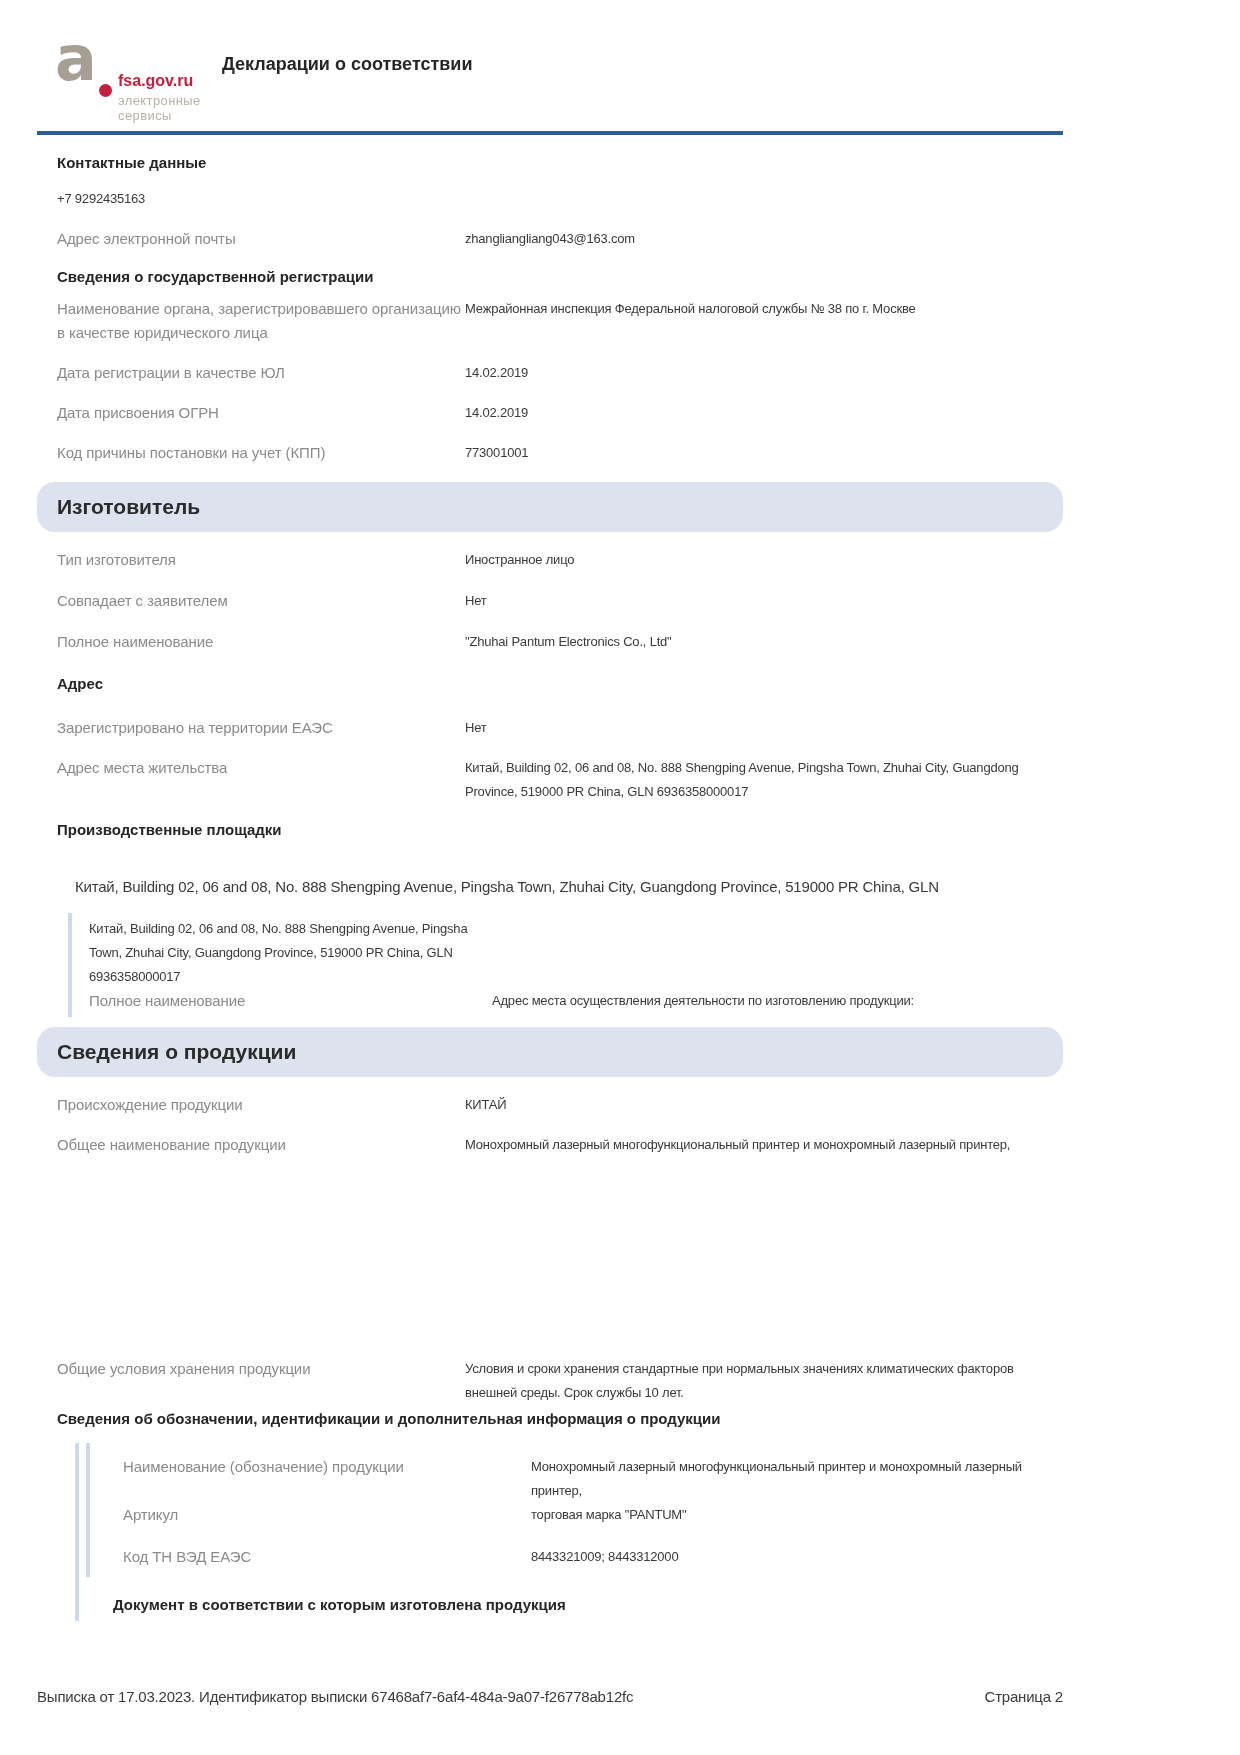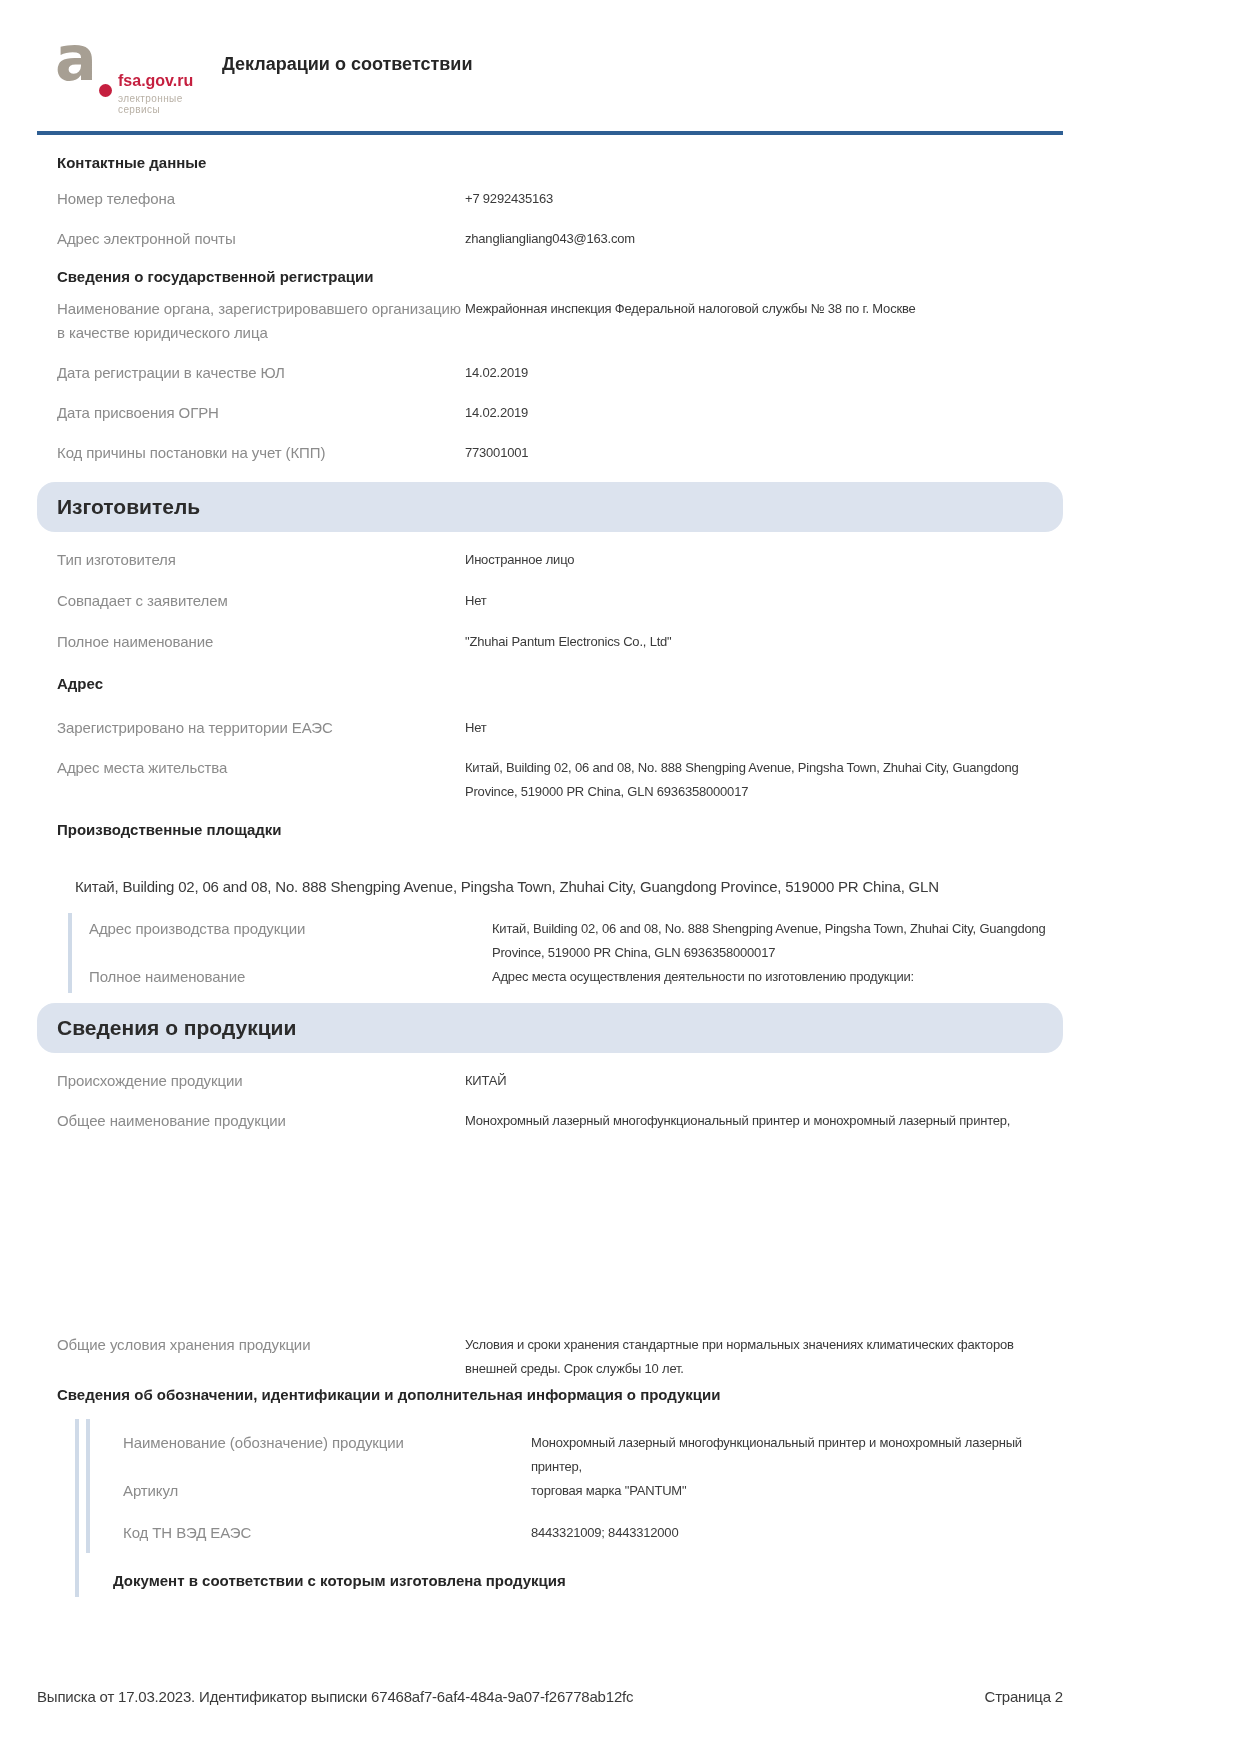"электронные сервисы" .logo-tagline { font-size: 10px -> 13px }
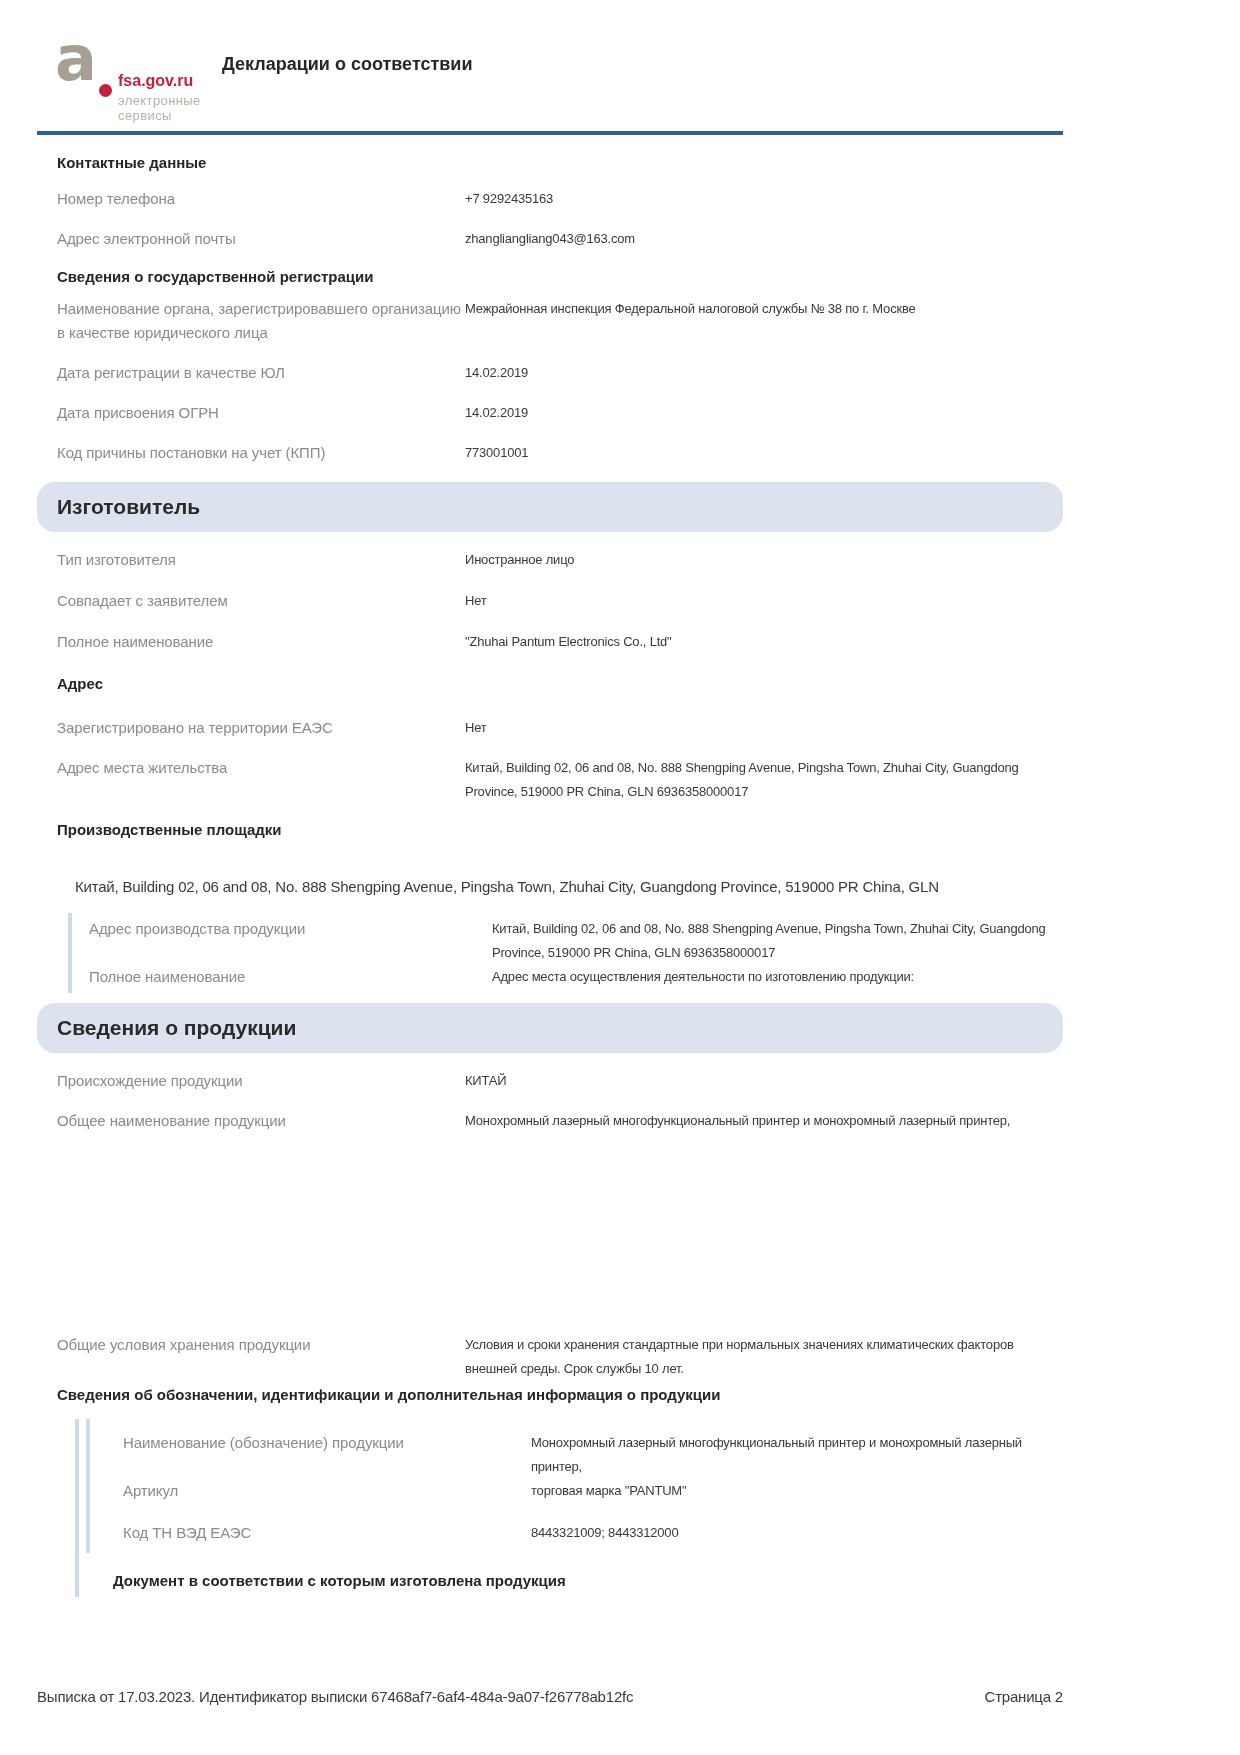"Номер телефона" div.label { html: <div>Номер телефона</div> -> none }
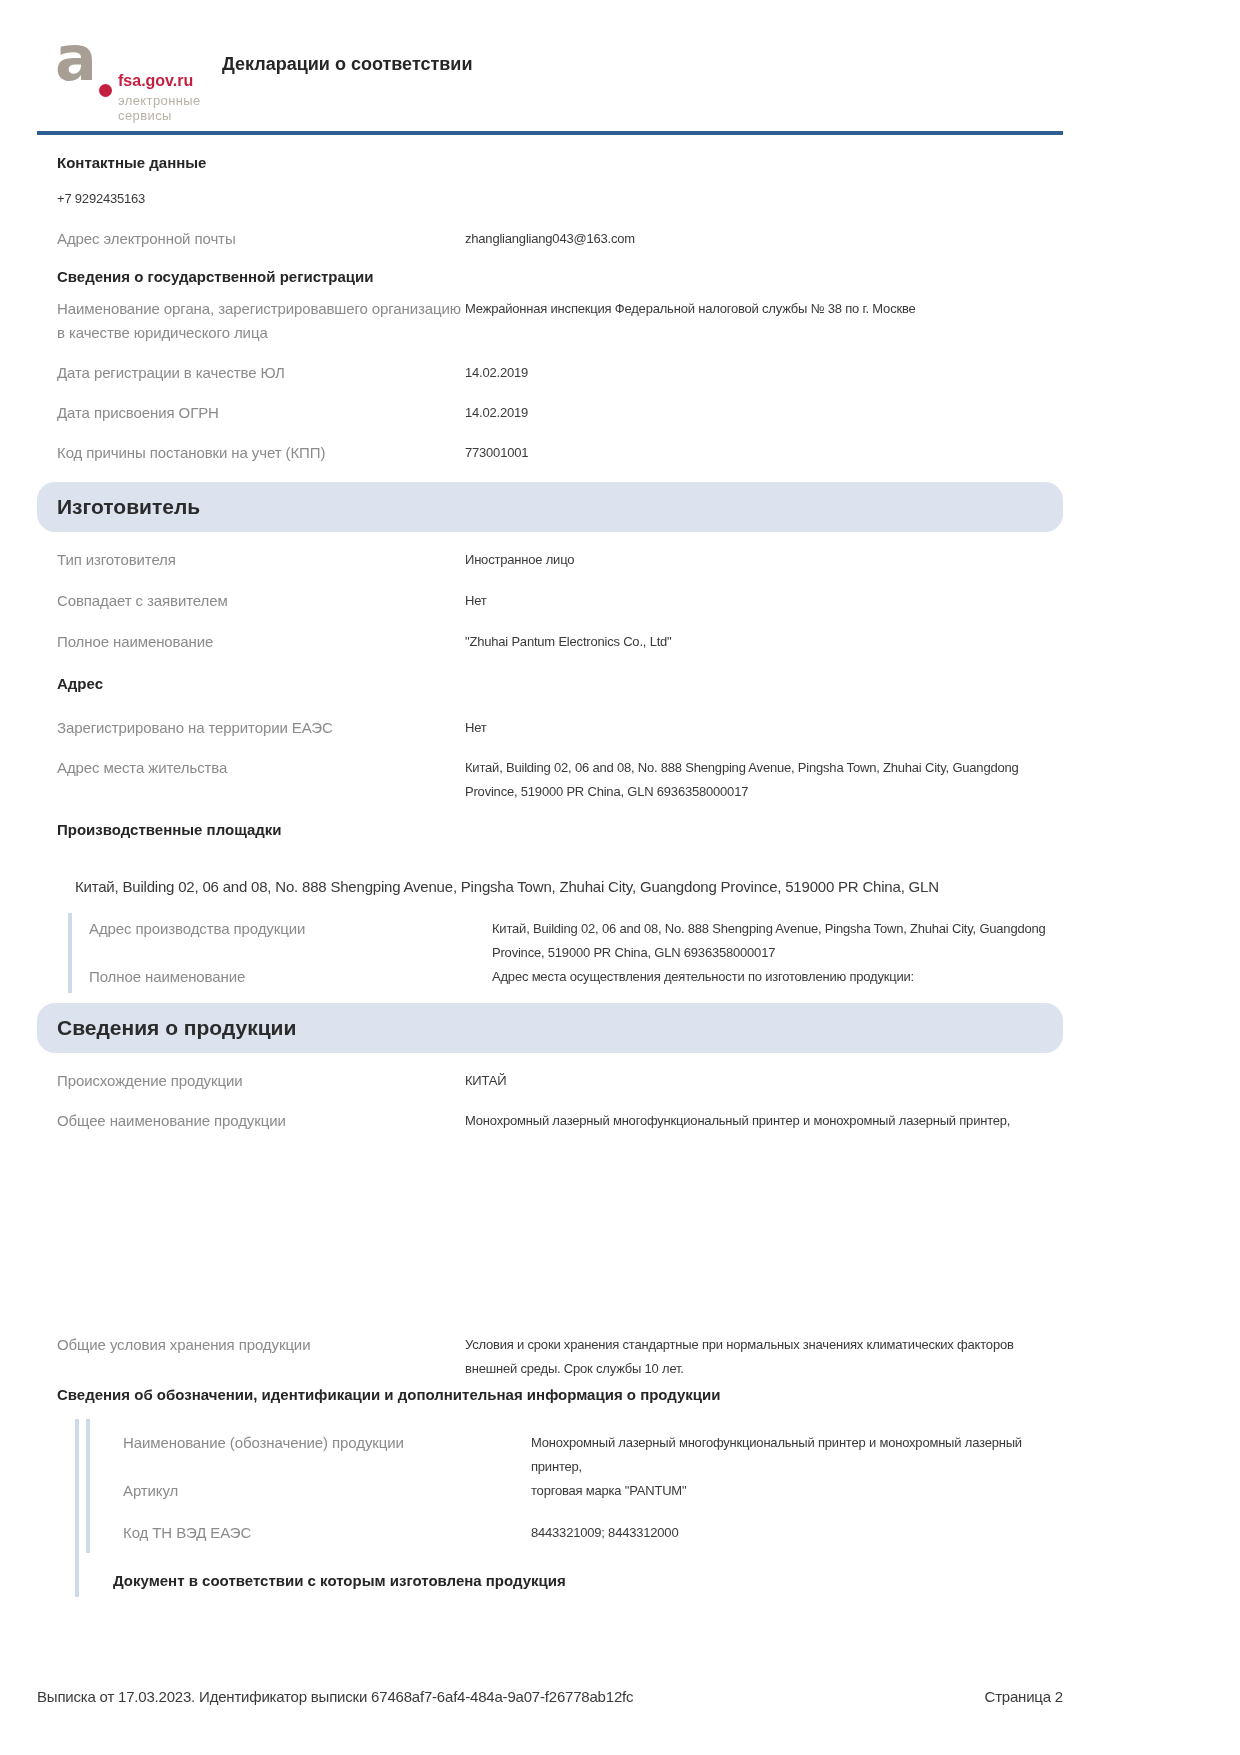"Адрес производства продукции" div.label { html: <div>Адрес производства продукции</div> -> none }
